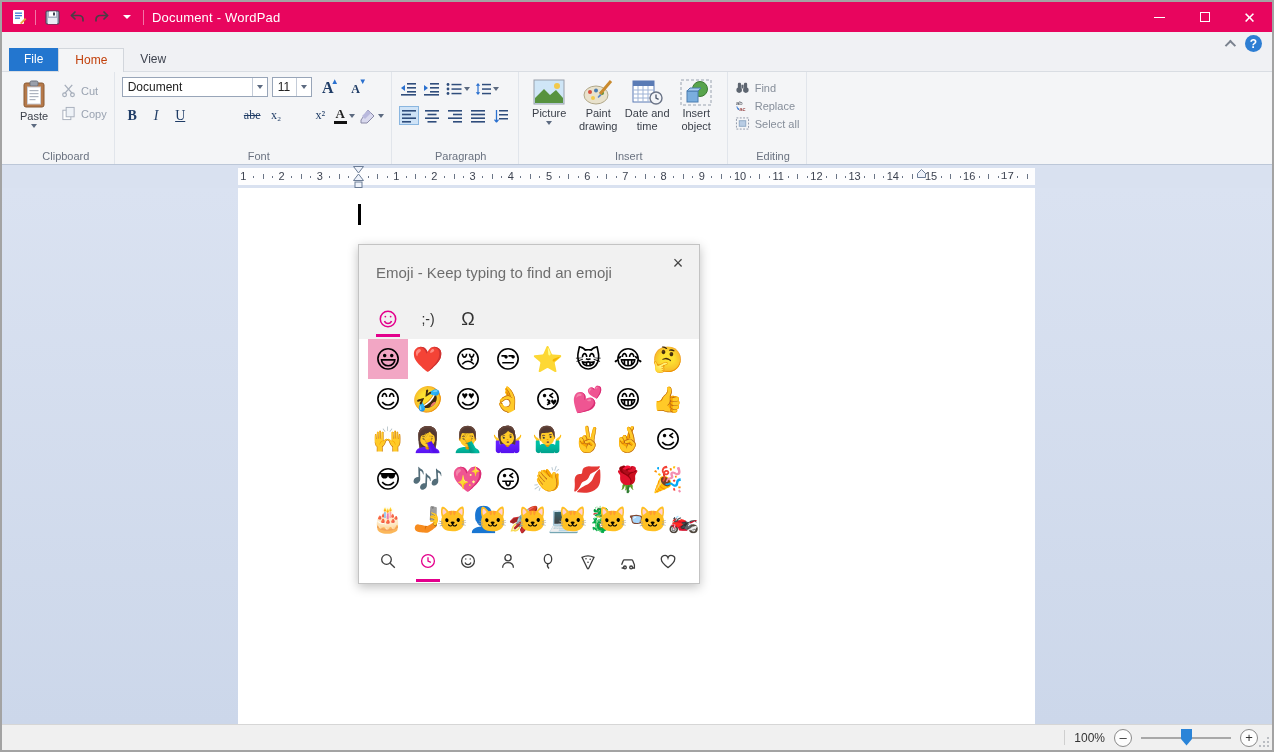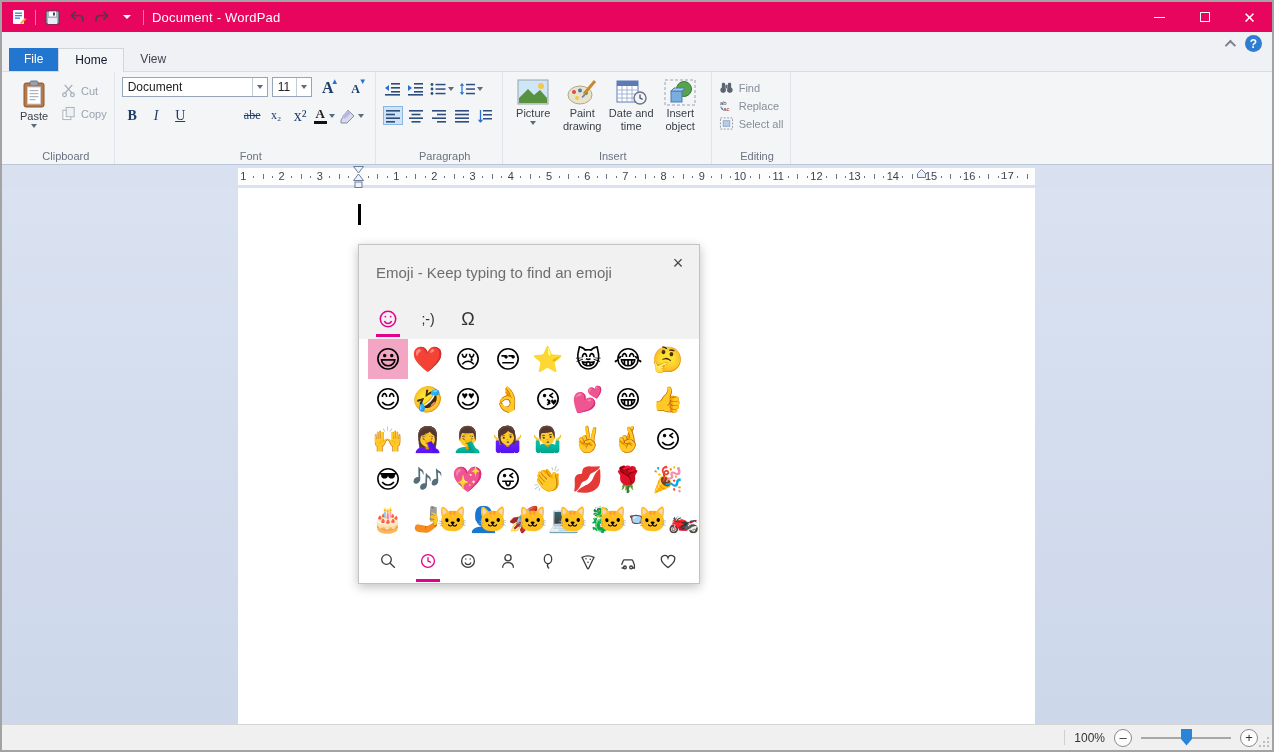"Home" .tab-home { color: #0f172a -> #c2410c }
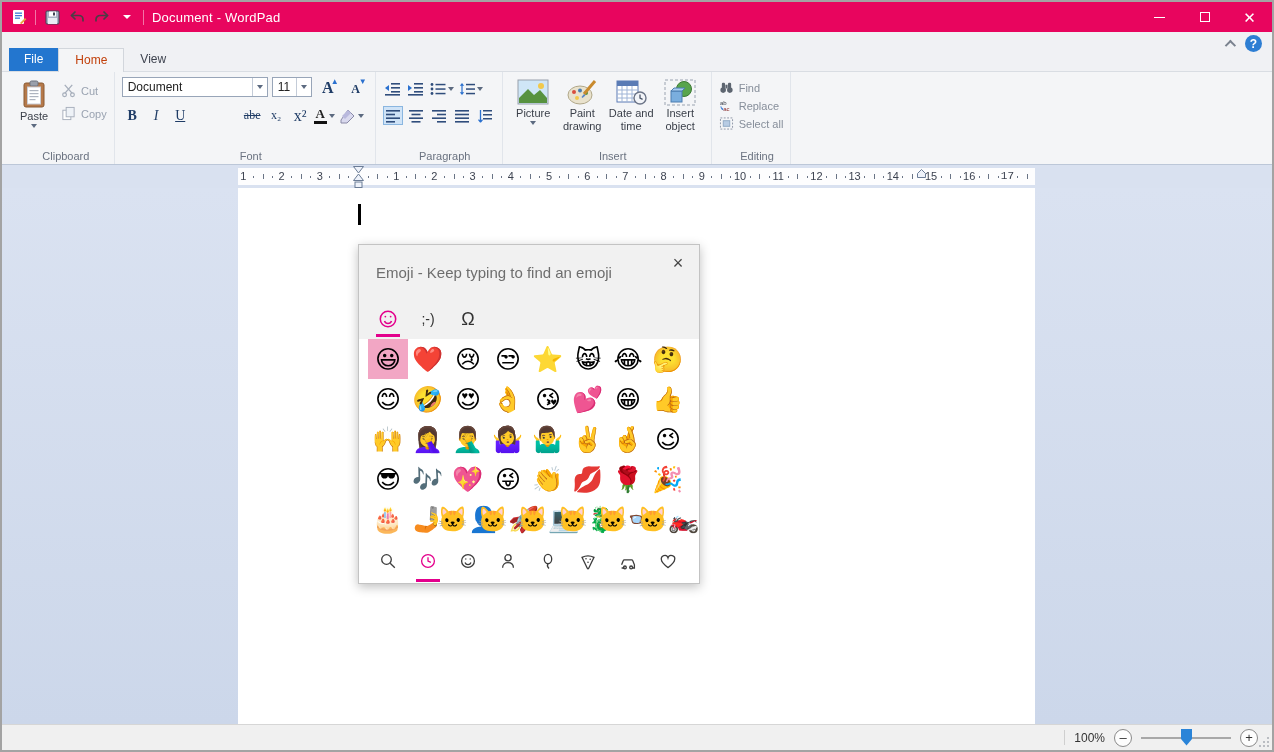"x²" span.fmt-btn { font-size: 16px -> 12px; margin-left: none -> 20px }
